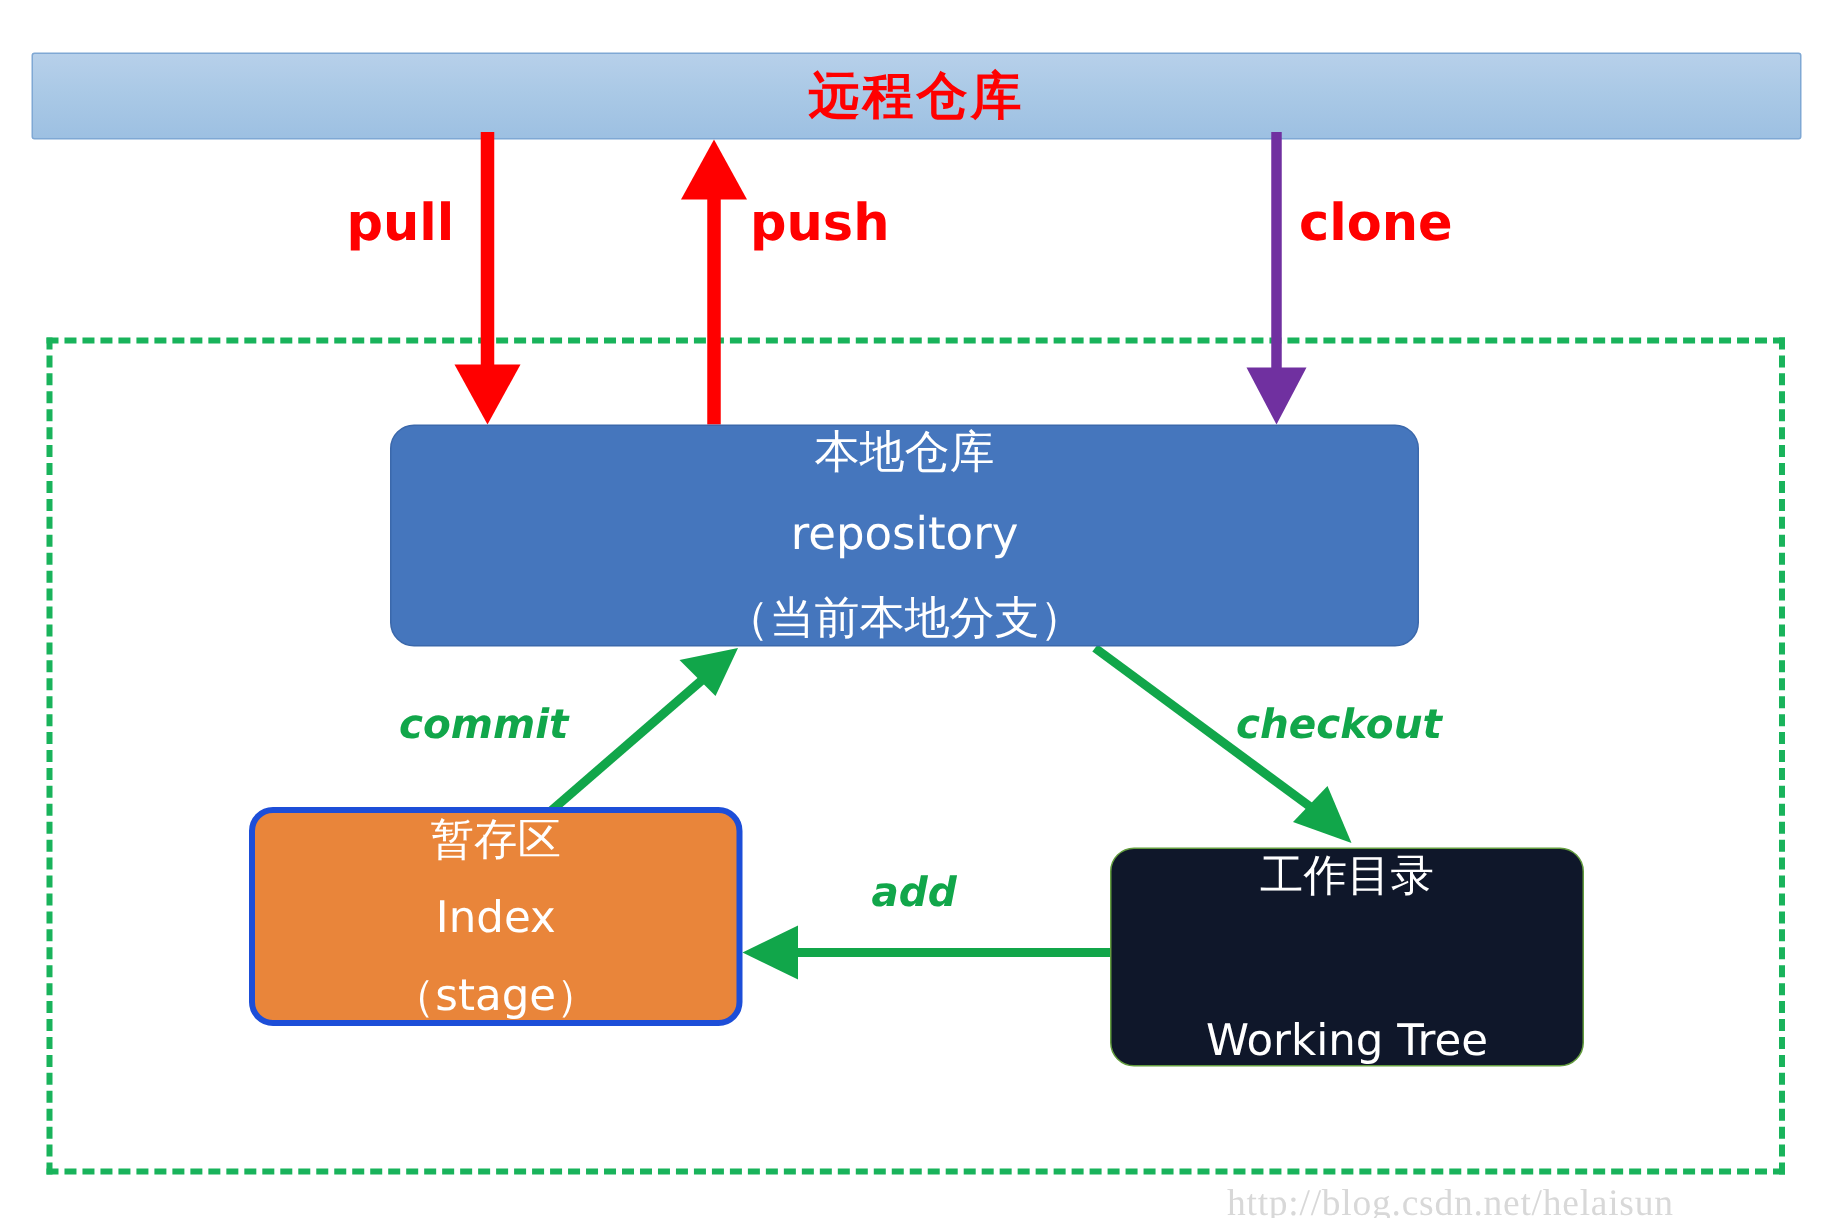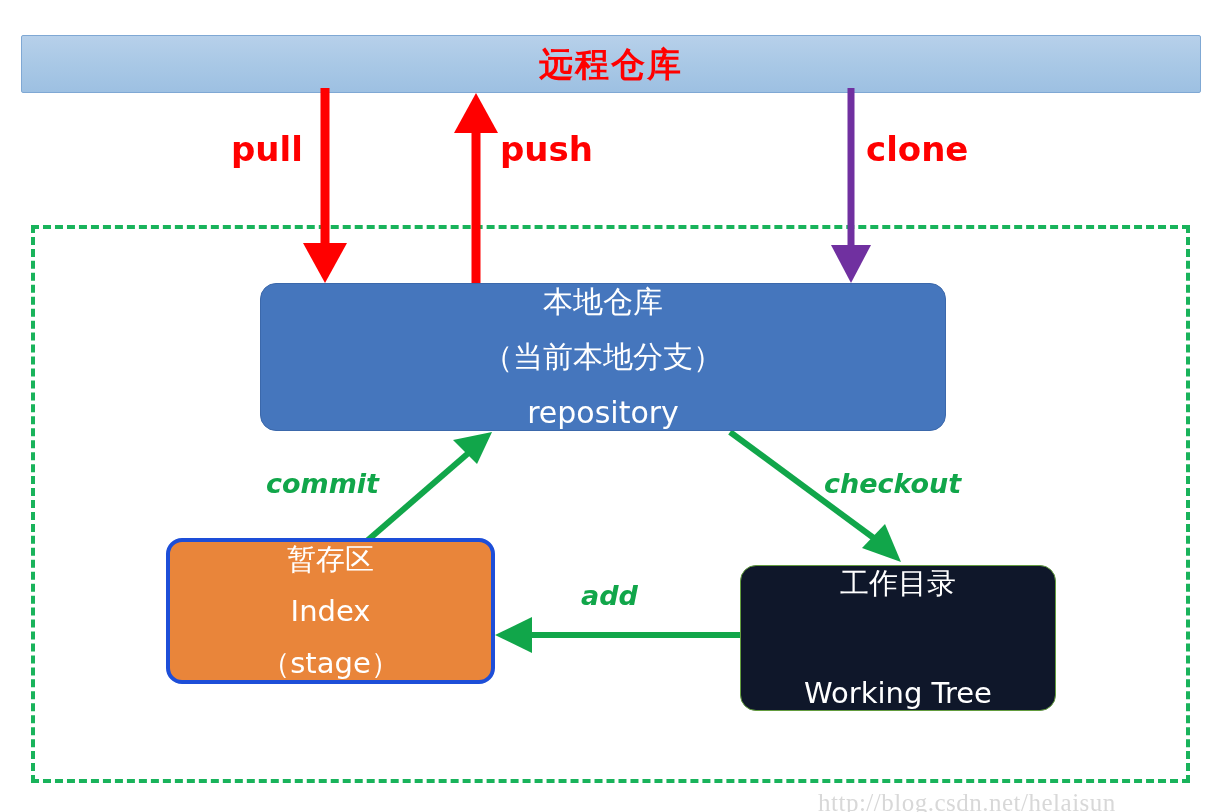"（当前本地分支）" span.node-line { order: before "repository" -> after "repository" }
